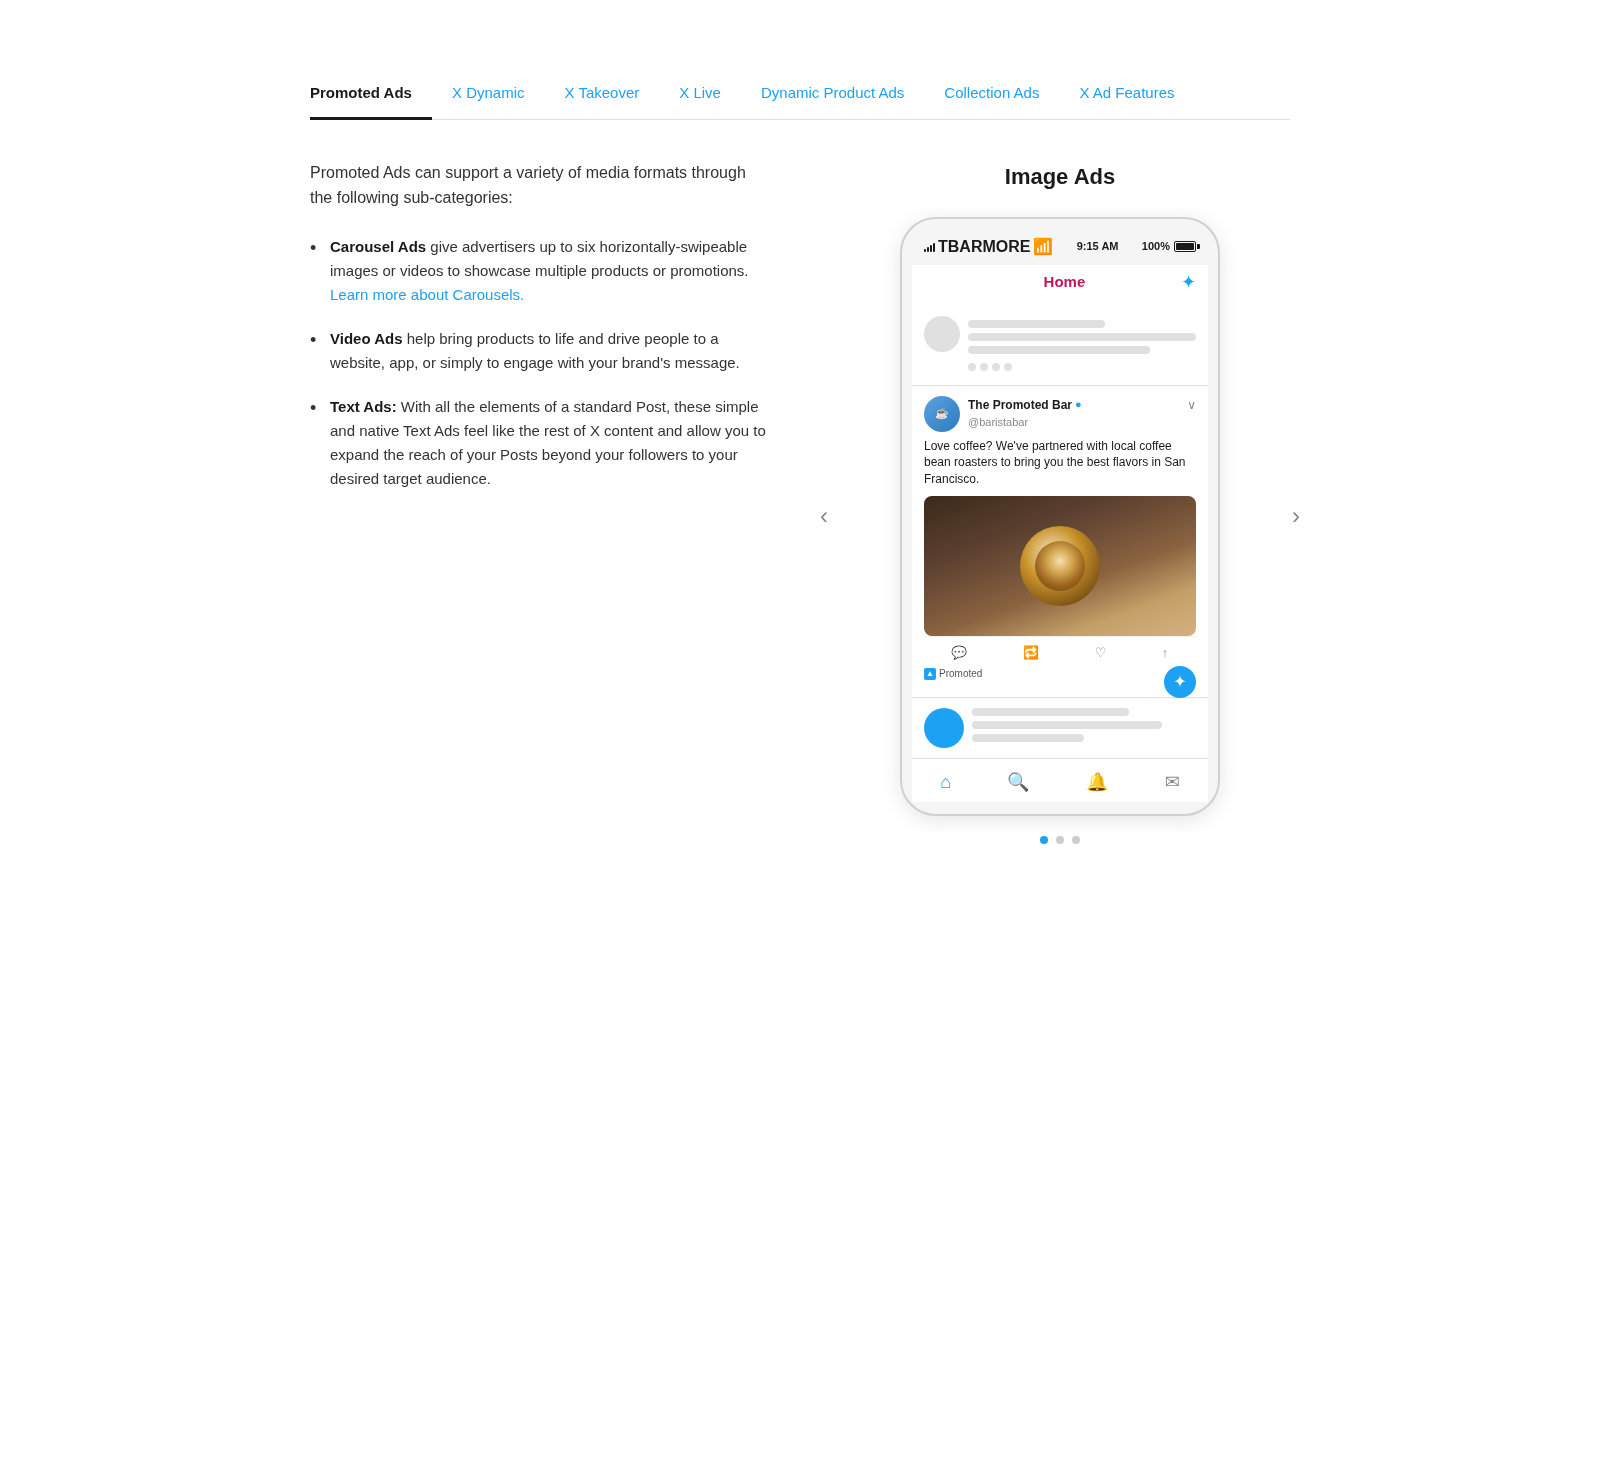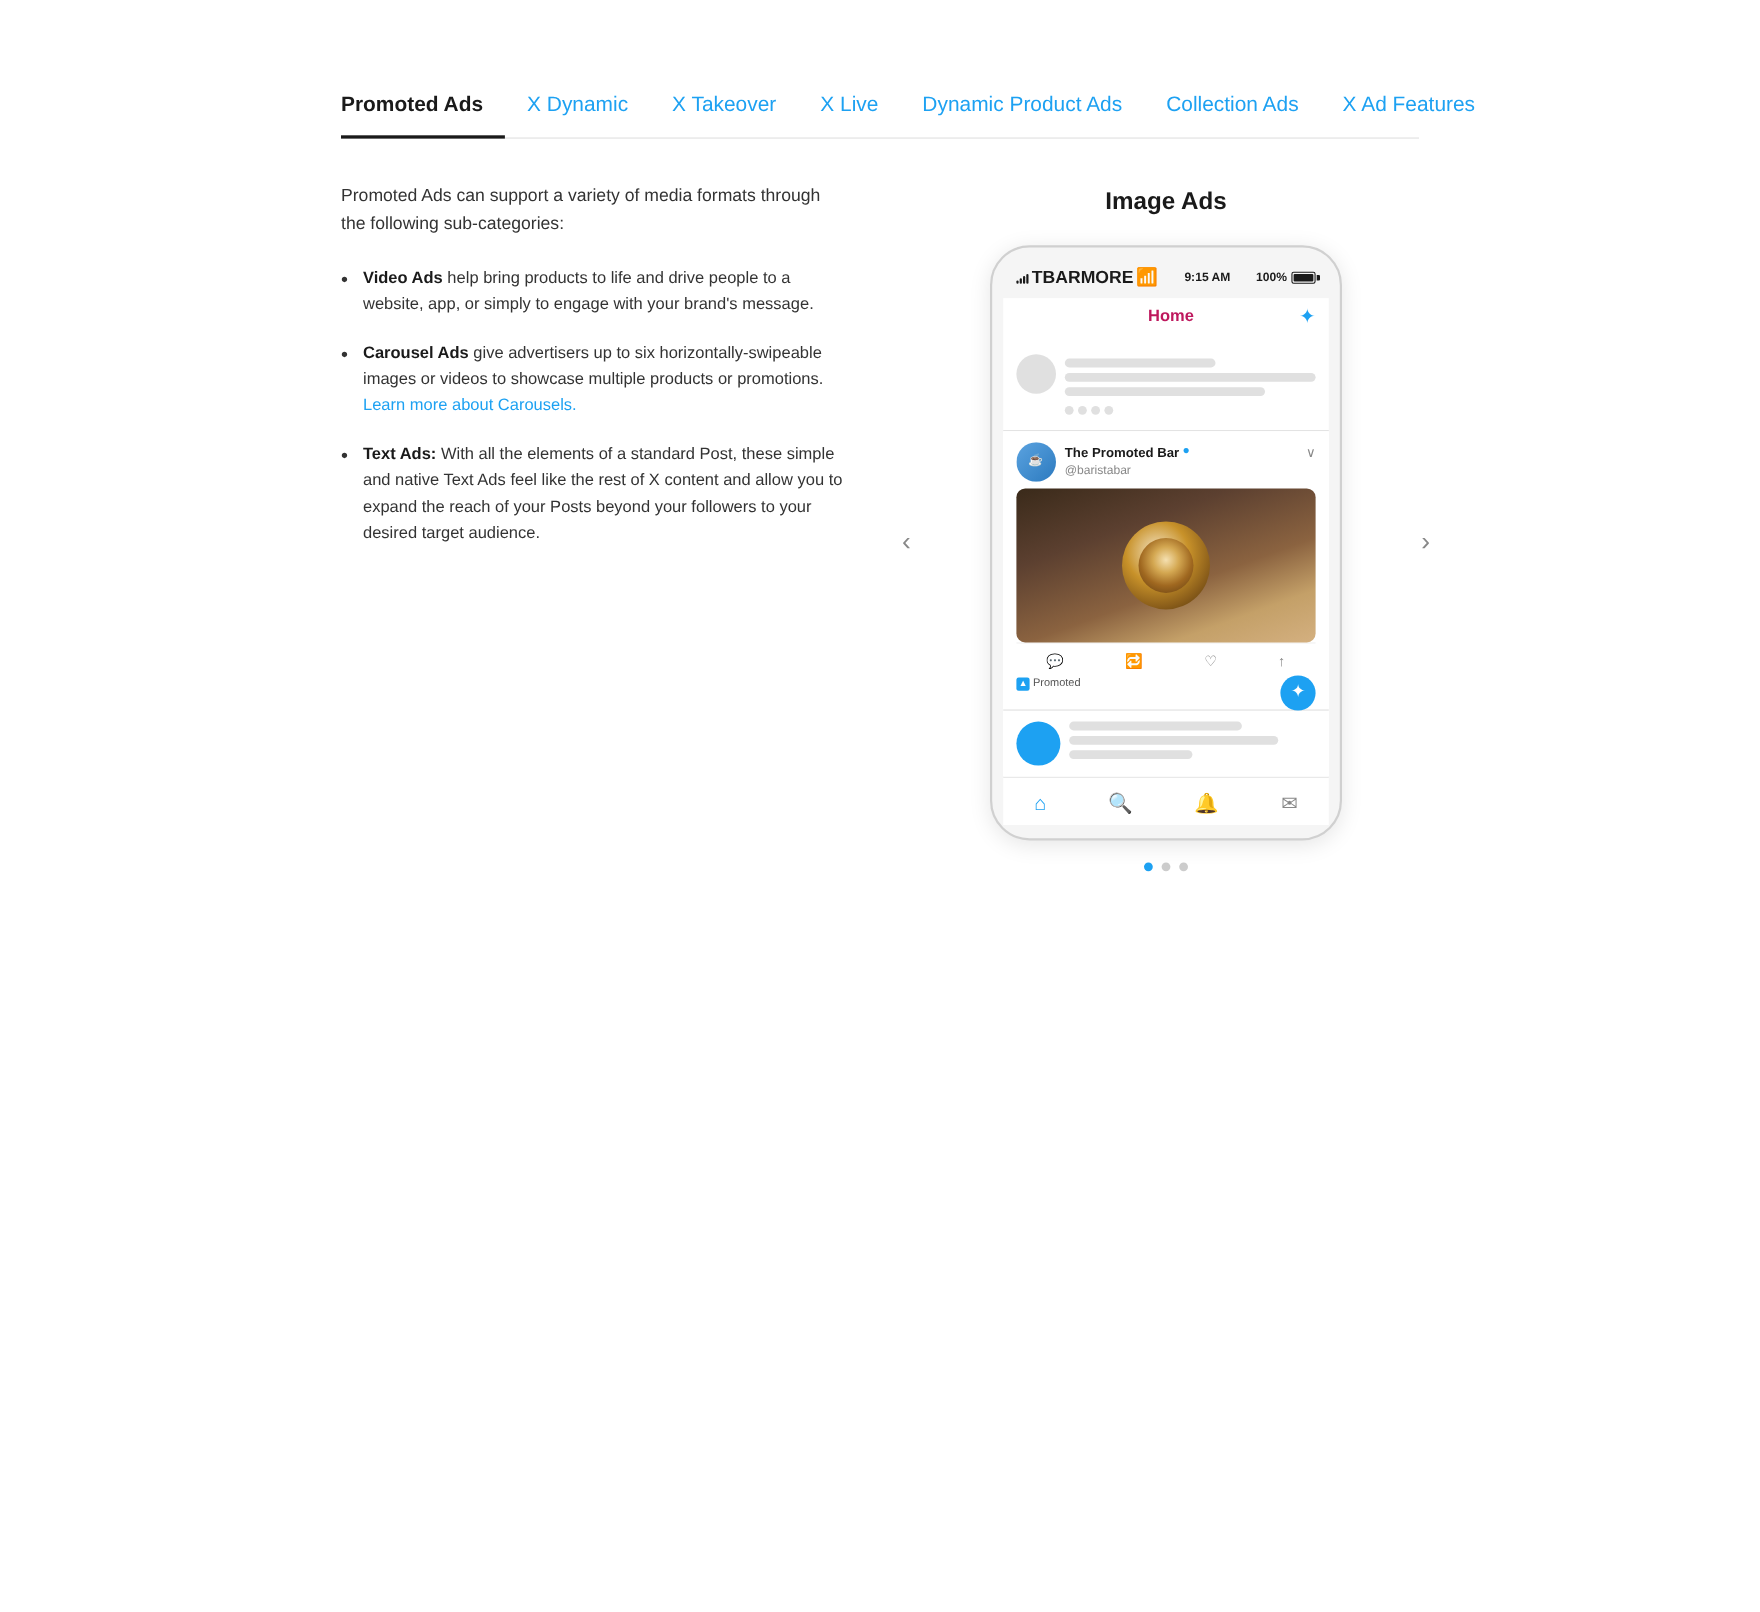"Promoted Ads" .tab-item { font-size: 19px -> 15px }
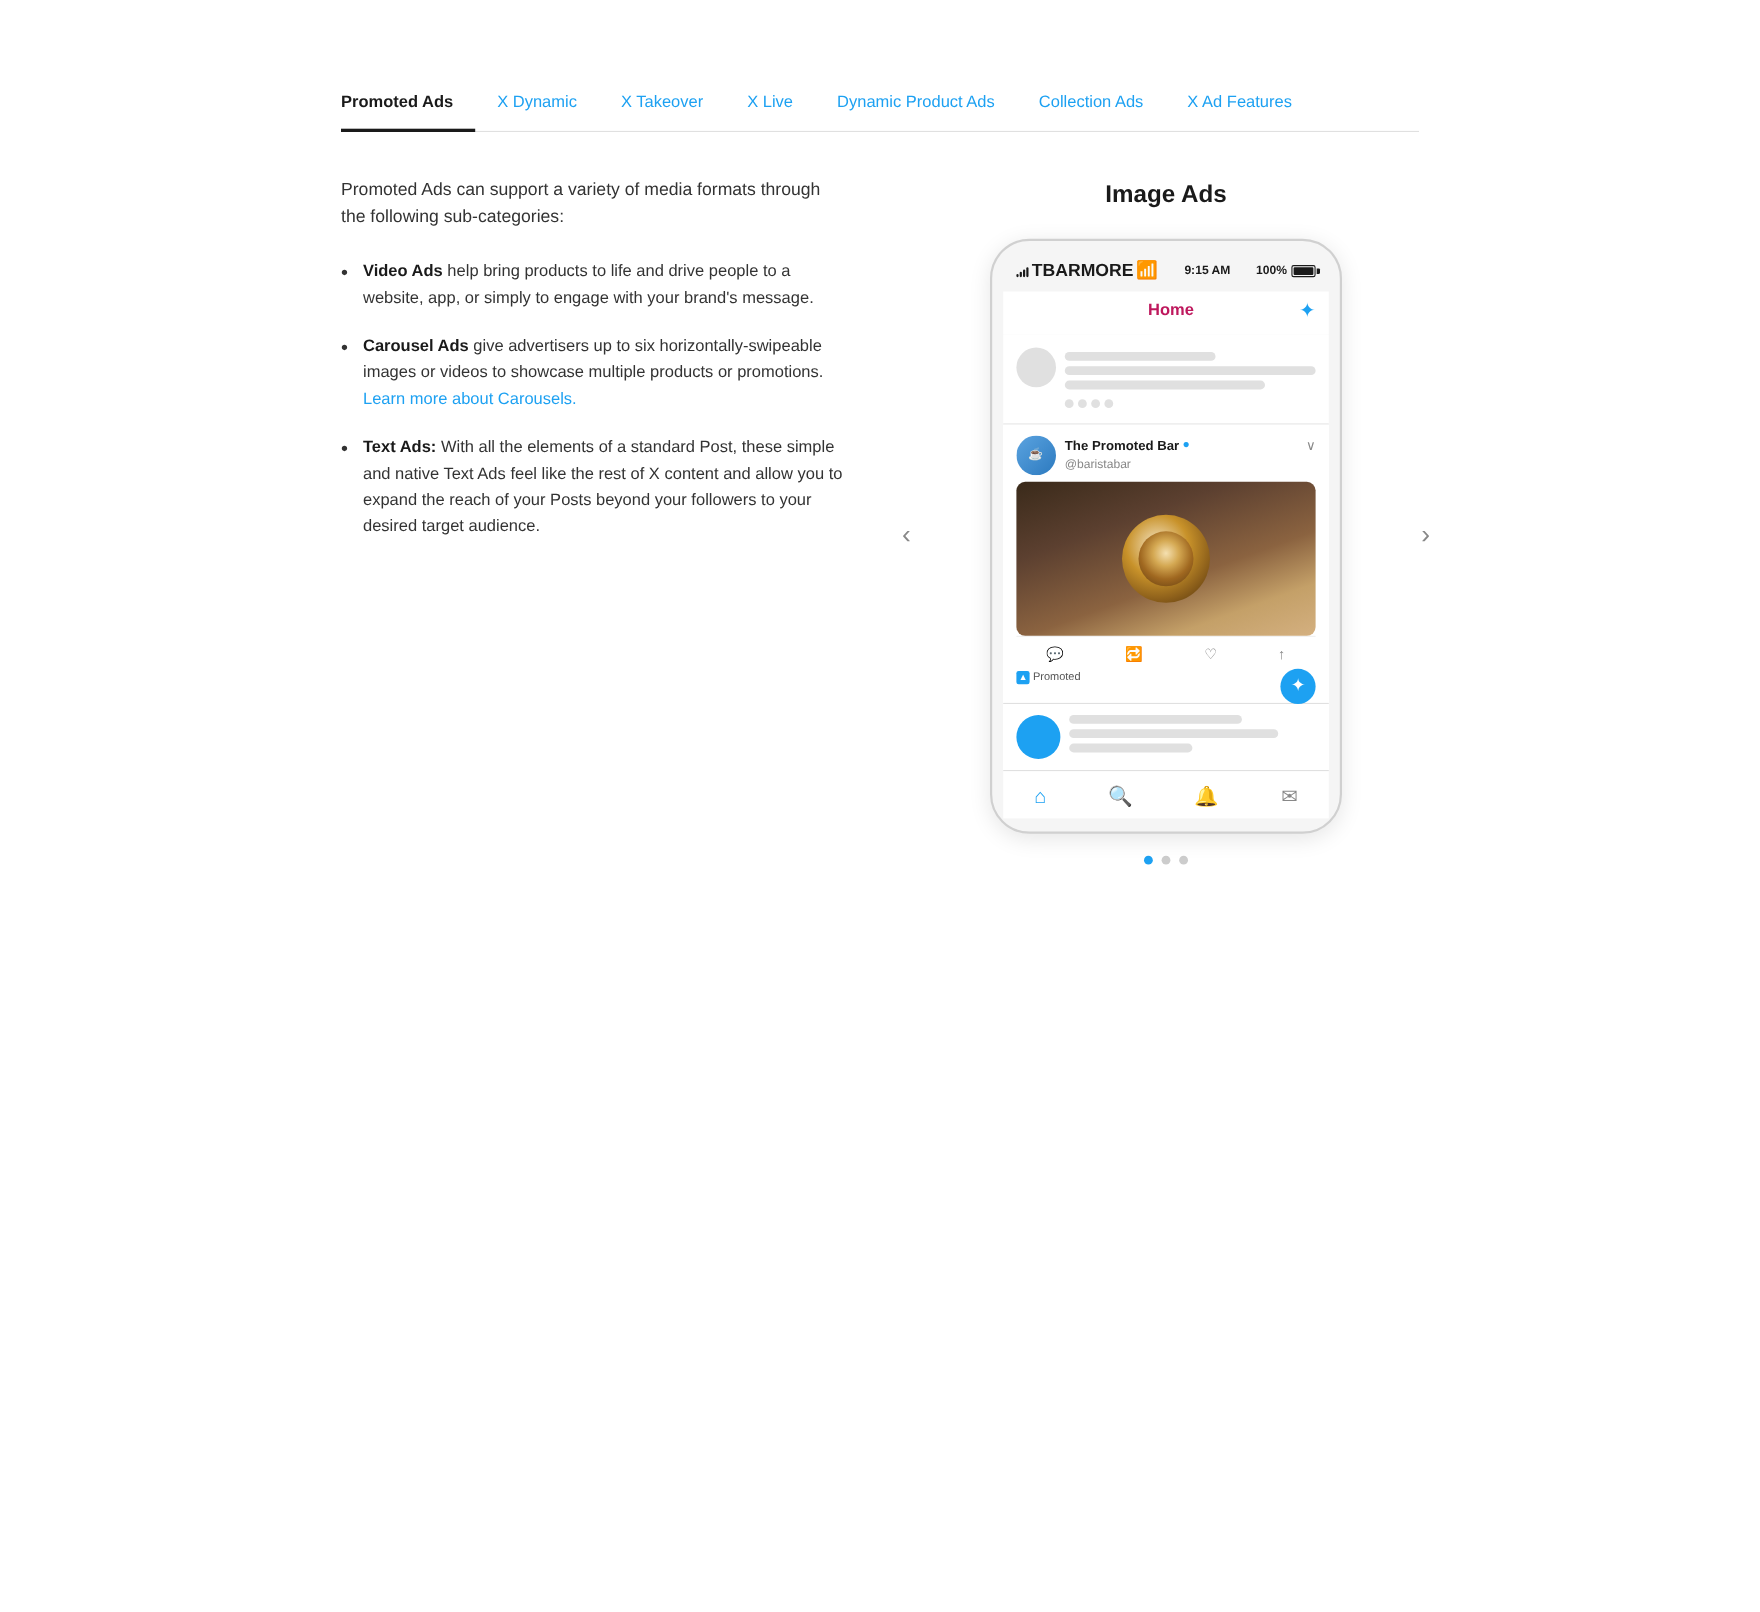"Video Ads help bring products" li { order: before "Carousel Ads give advertisers up" -> after "Carousel Ads give advertisers up" }
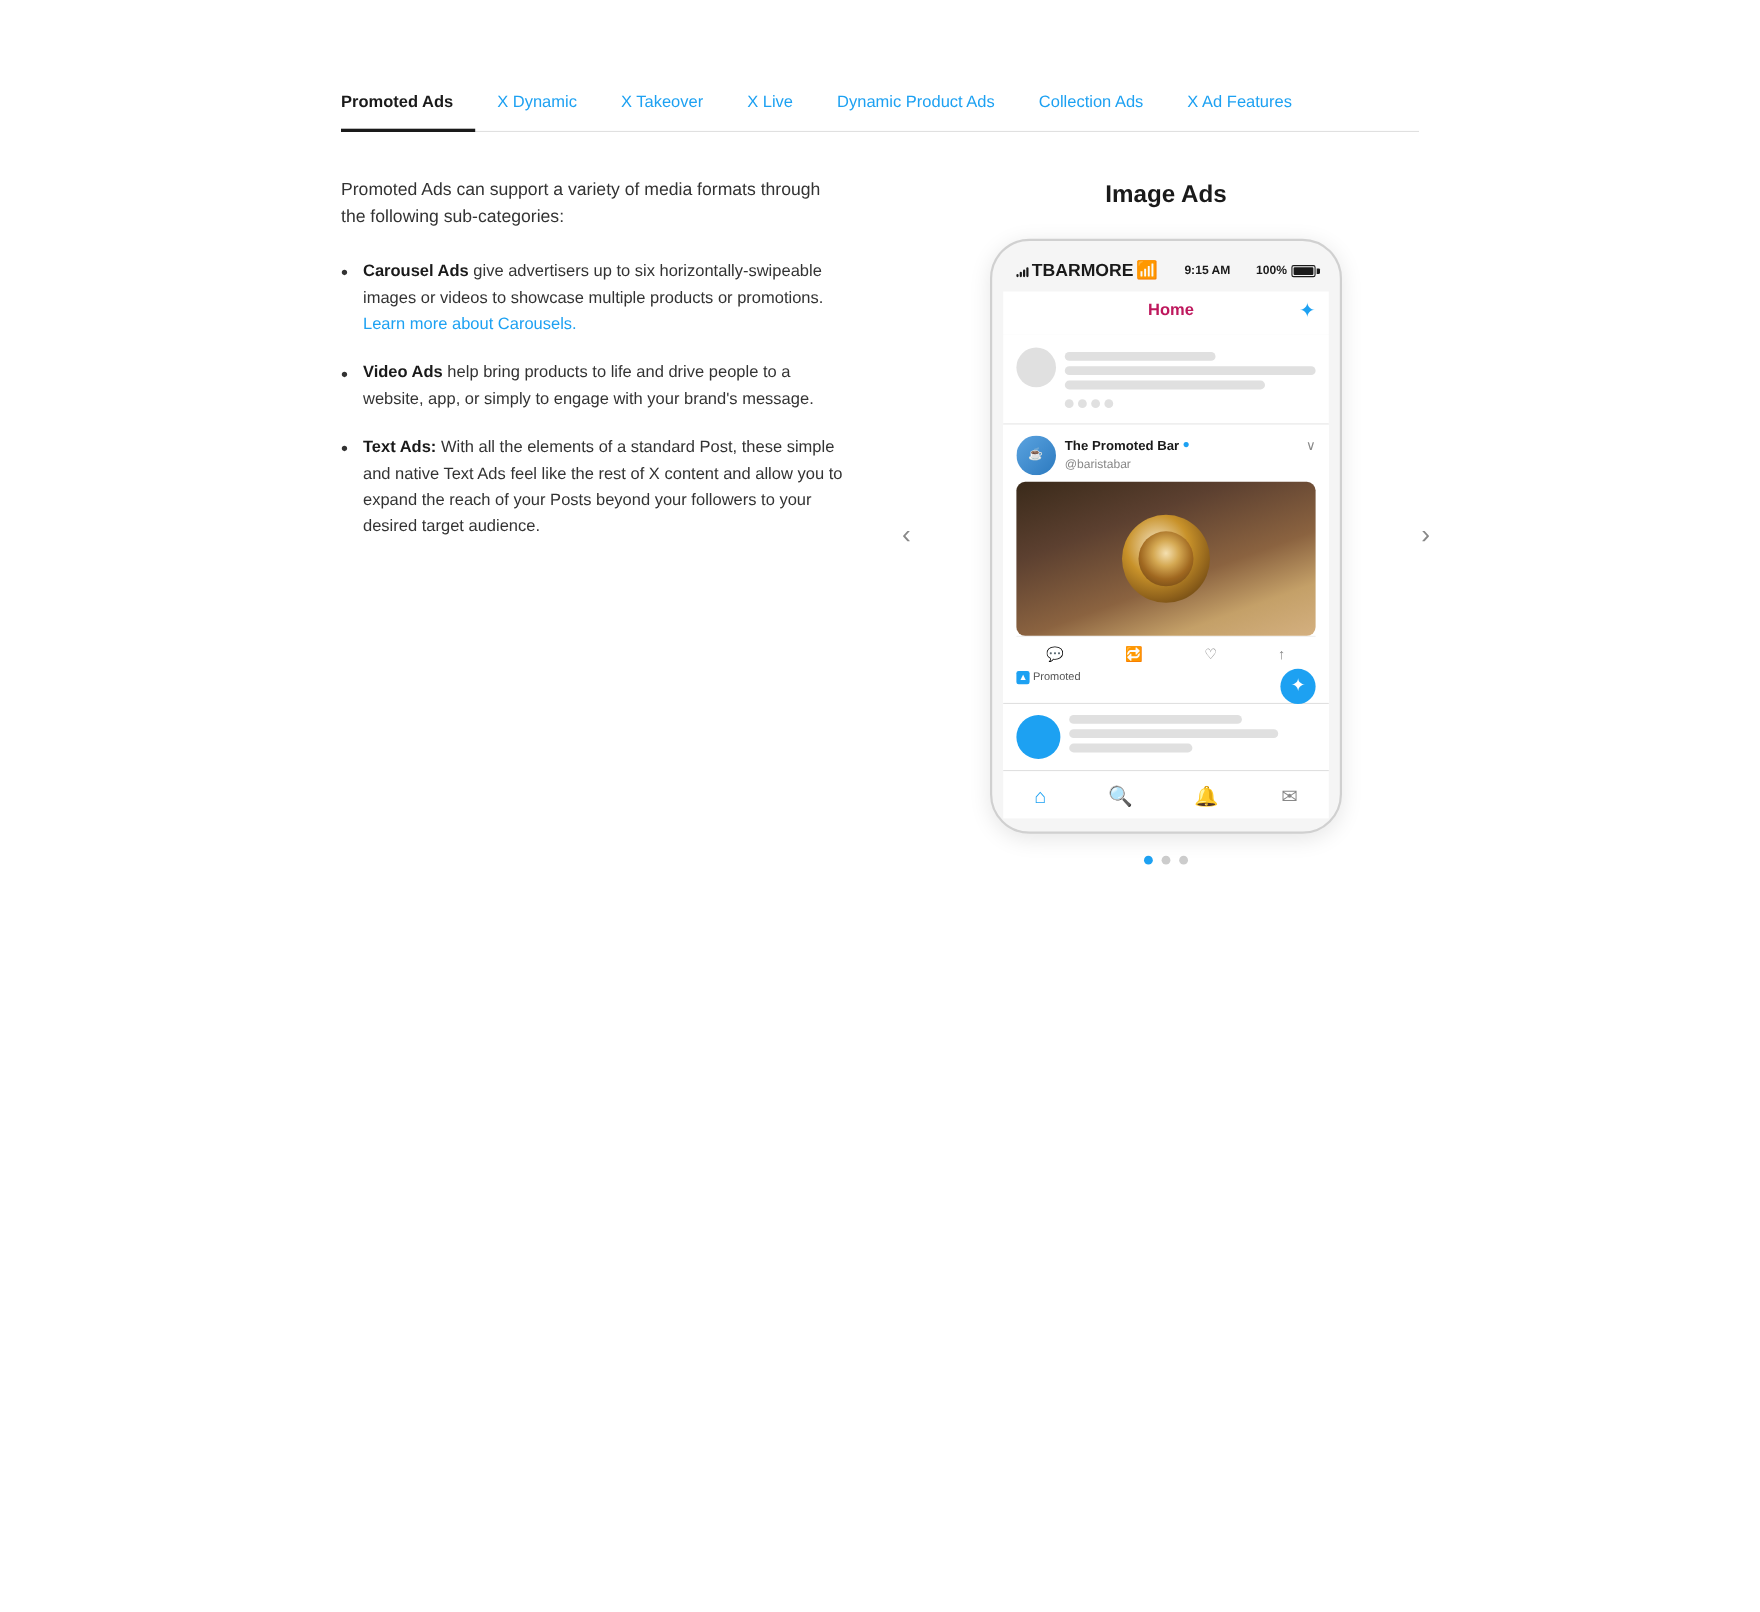"Love coffee? We've partnered with" div.ad-tweet-text { html: none -> <div>Love coffee? We've partnered with local coffee bean roasters to bring you the best flavors in San Francisco.</div> }
